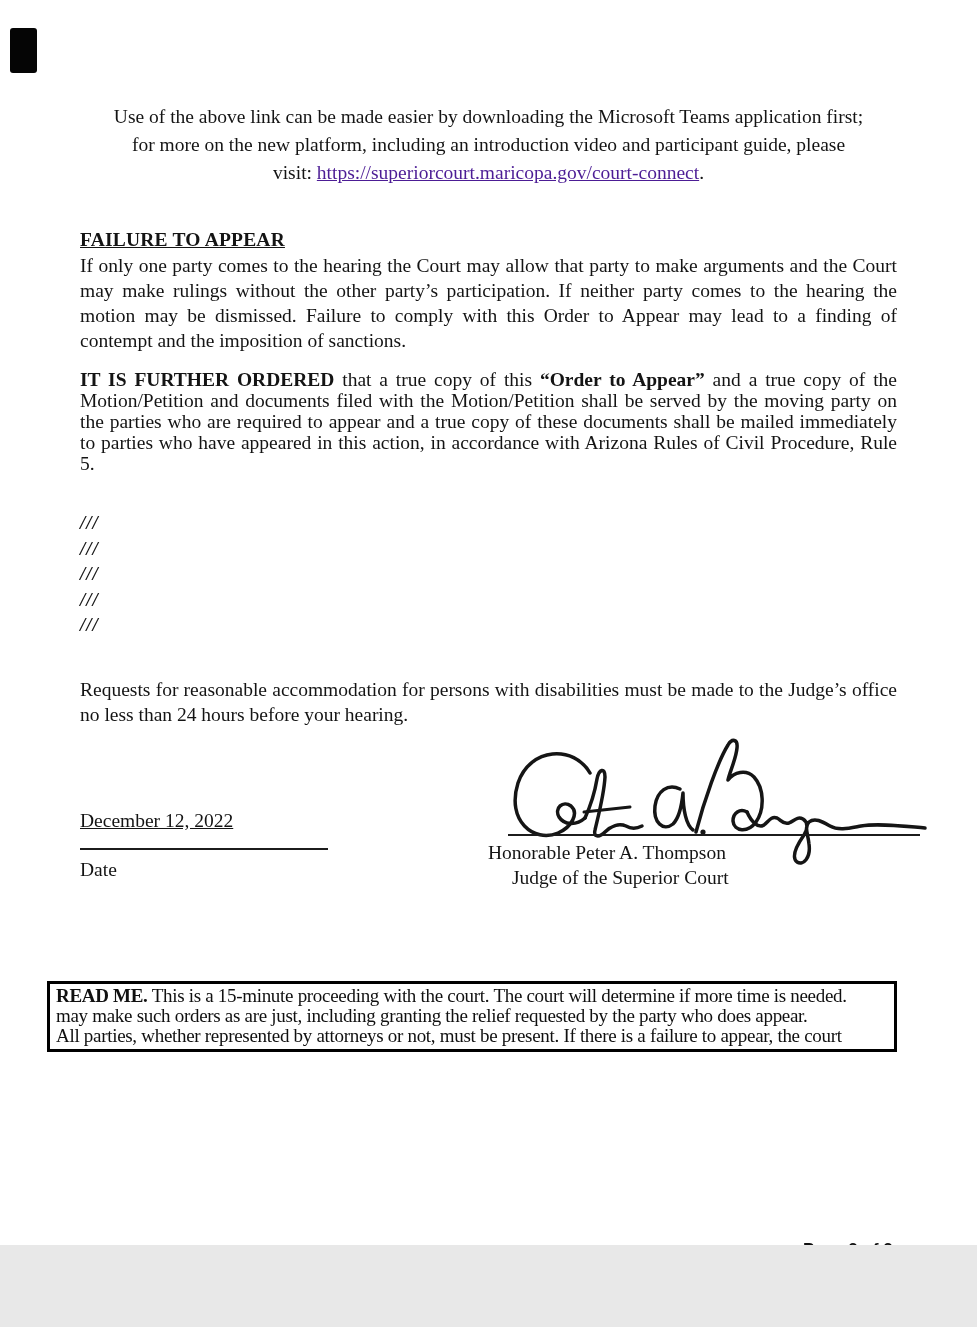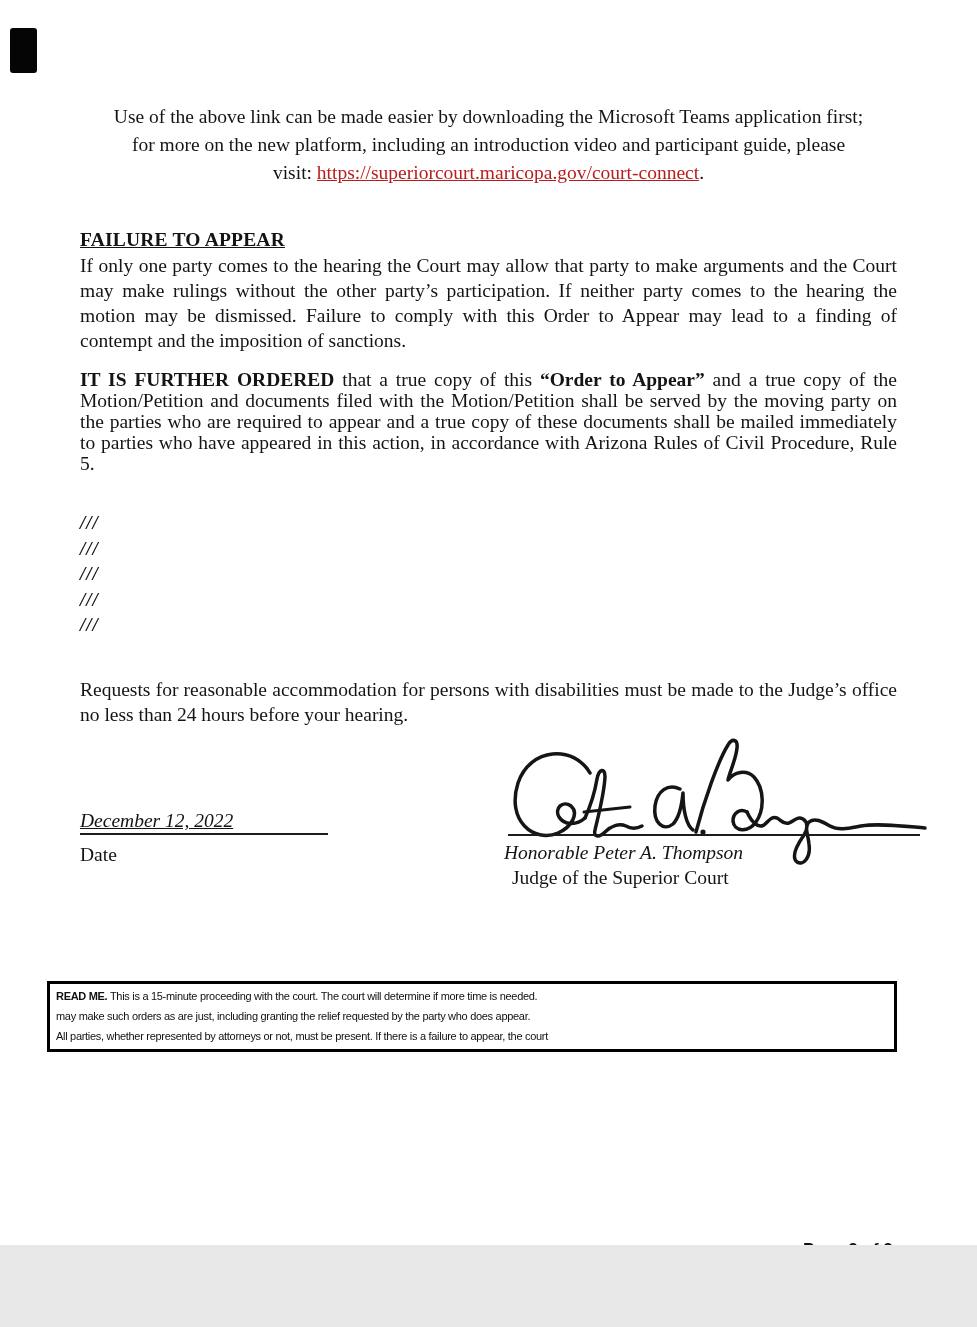"https://superiorcourt.maricopa.gov/court" .doc-link { color: #b91c1c -> #4c1d95 }
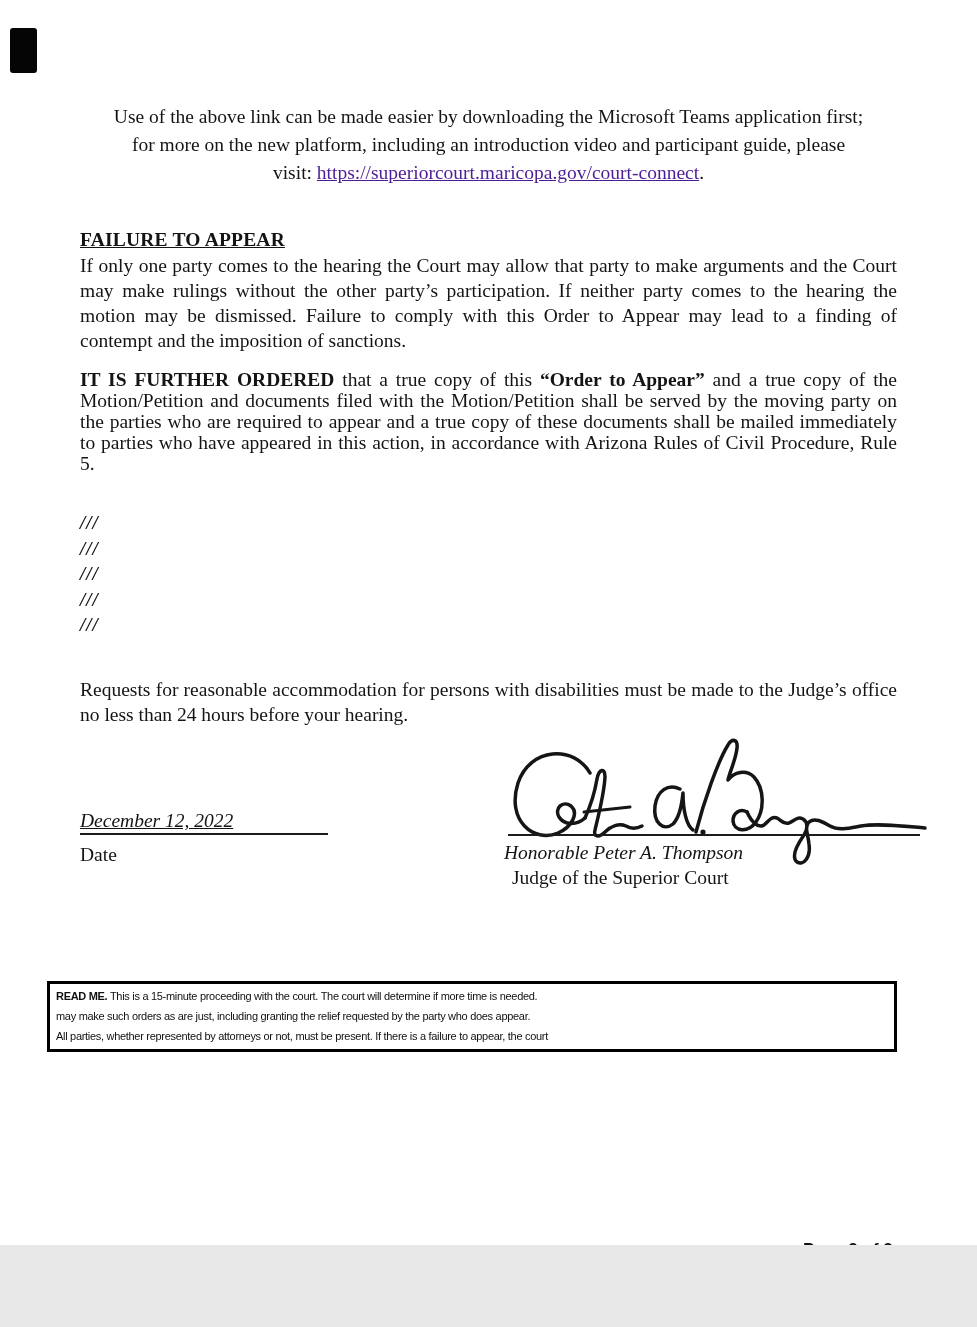"December 12, 2022" .date-value-wrap { font-style: italic -> none; padding-bottom: 1px -> 16px }
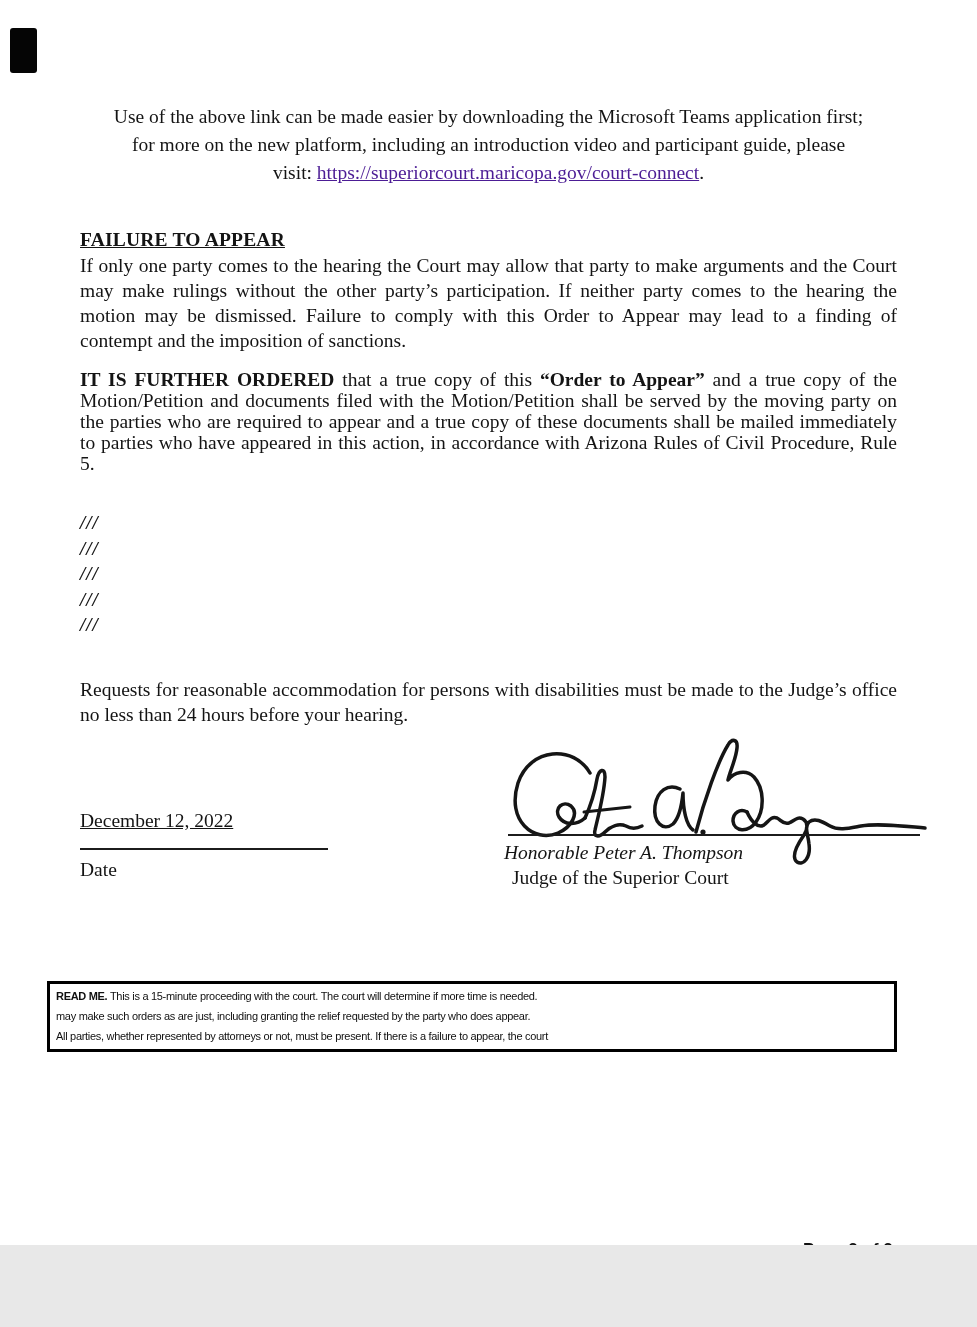"Honorable Peter A. Thompson" .sig-name { font-style: italic -> none; left: 504px -> 488px }
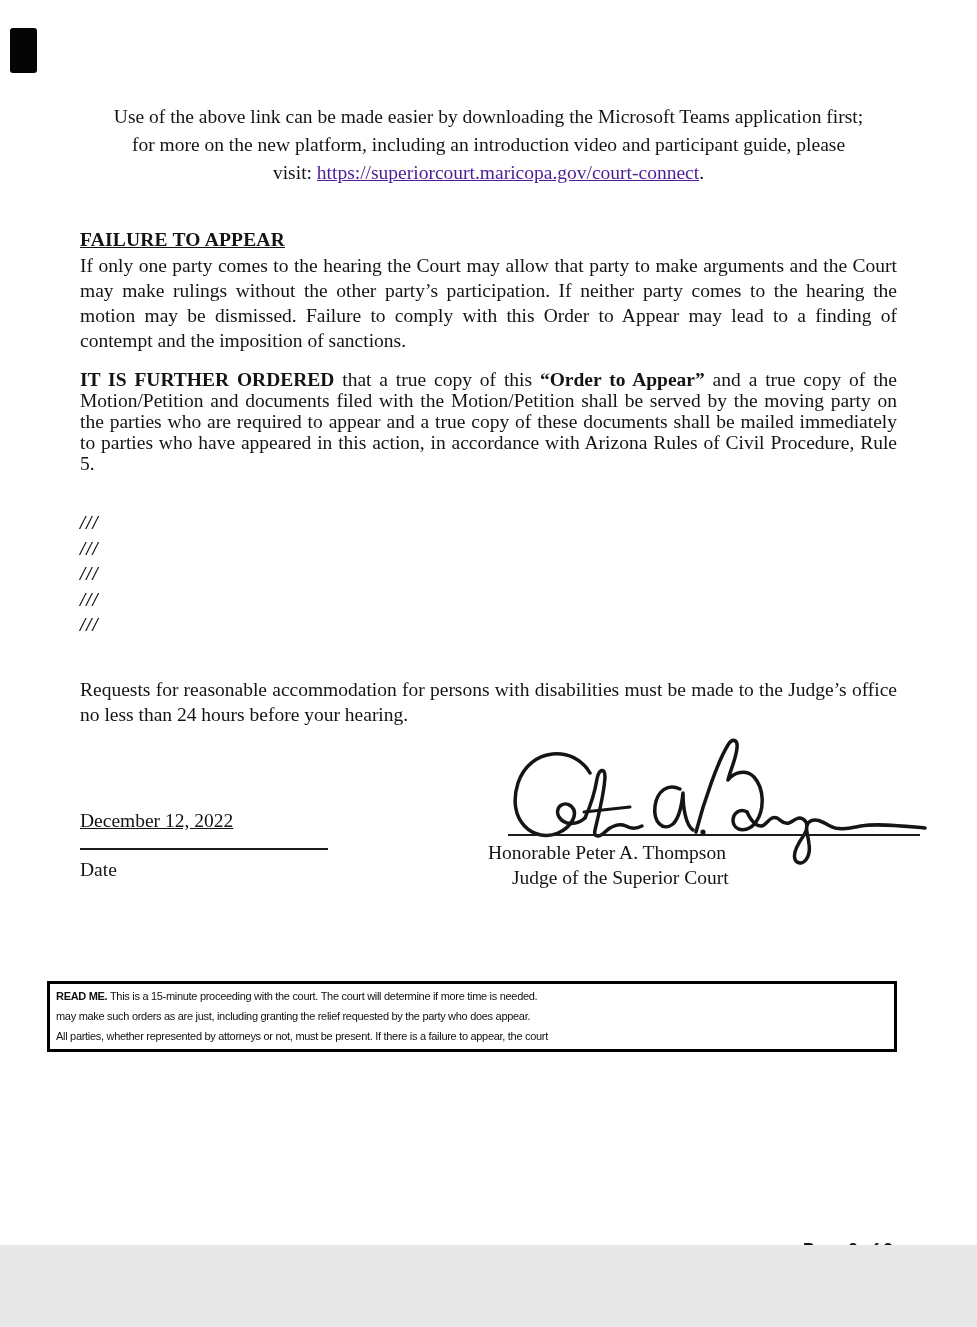"READ ME. This is a" .readme-box { font-family: Liberation Sans, sans-serif -> Liberation Serif, serif; font-size: 11px -> 19px }
